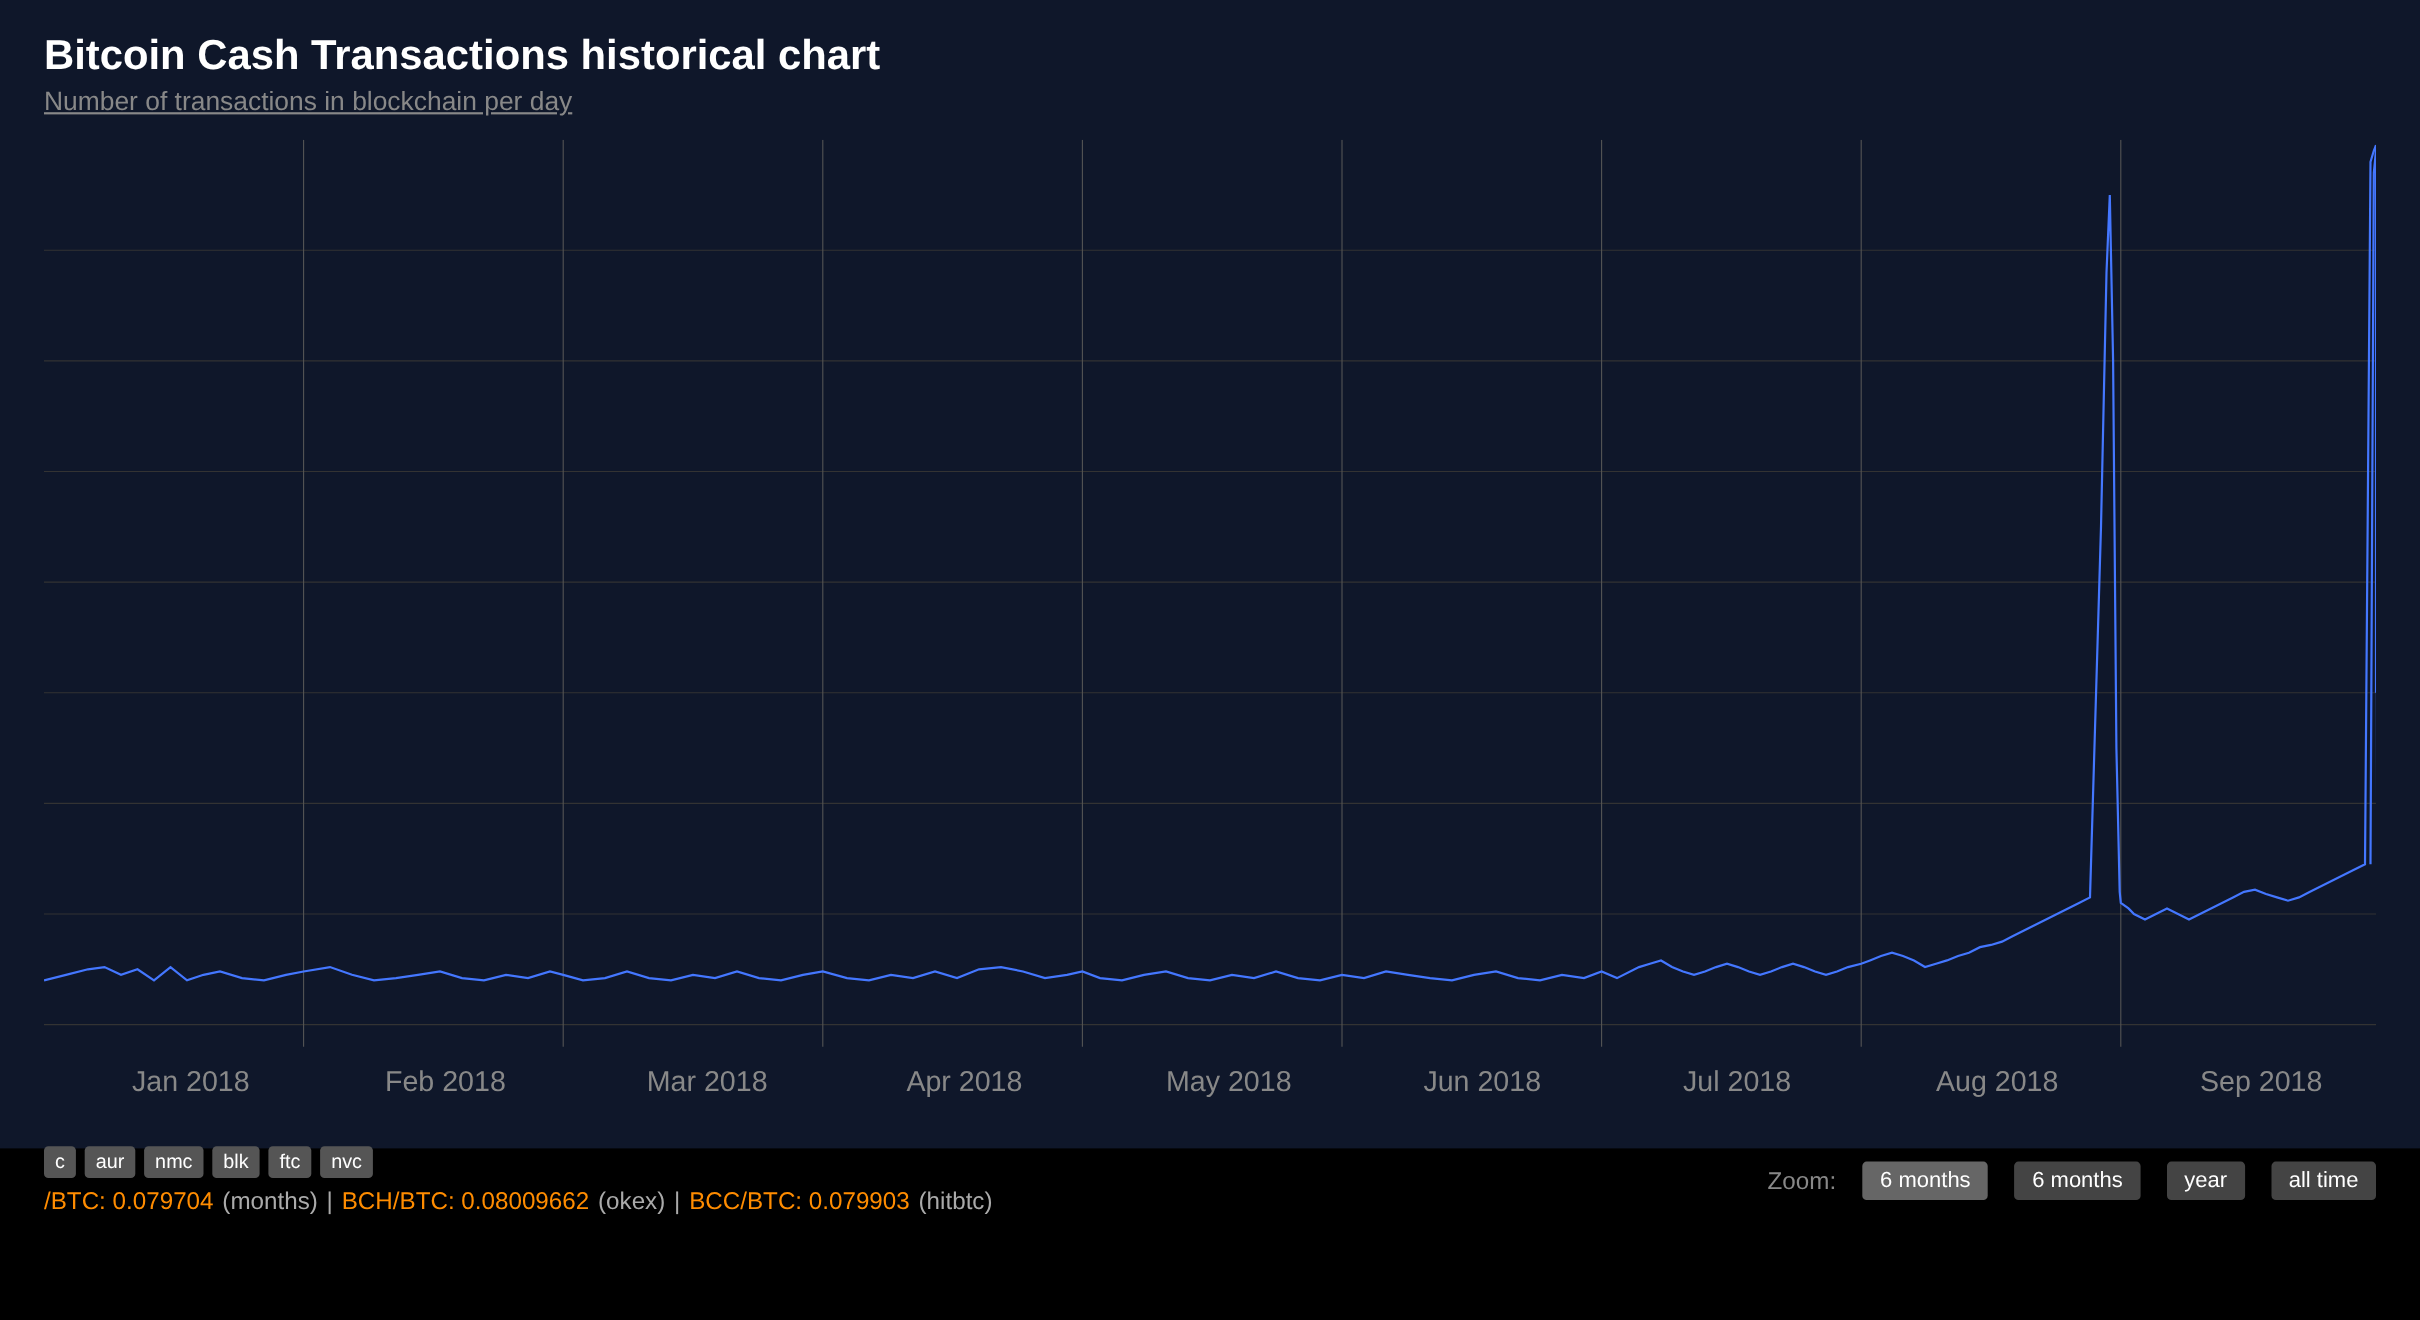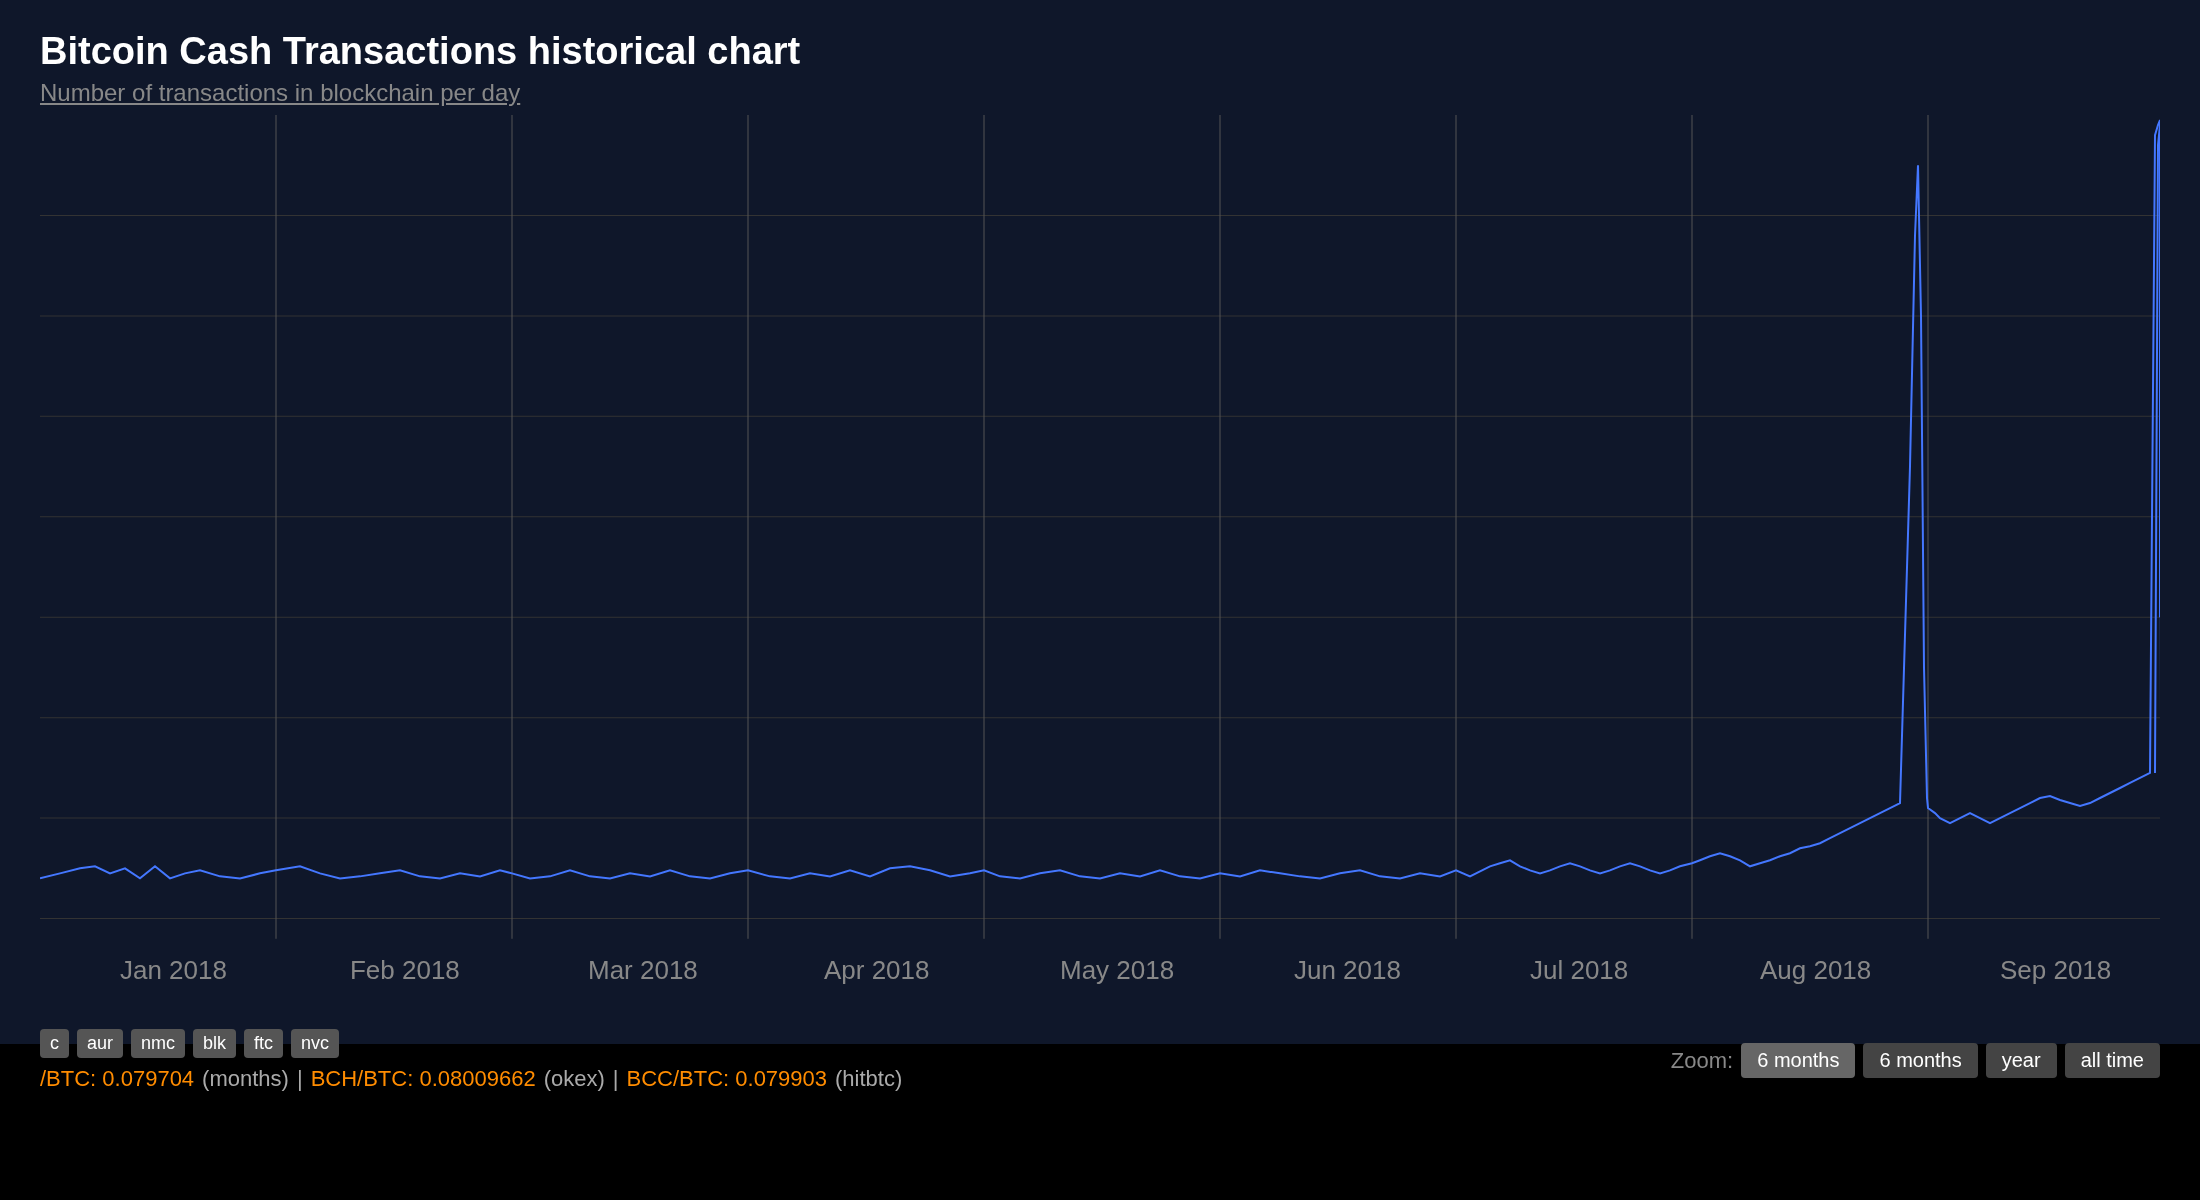"Number of transactions in blockchain" .subtitle { margin-bottom: 8px -> 20px }
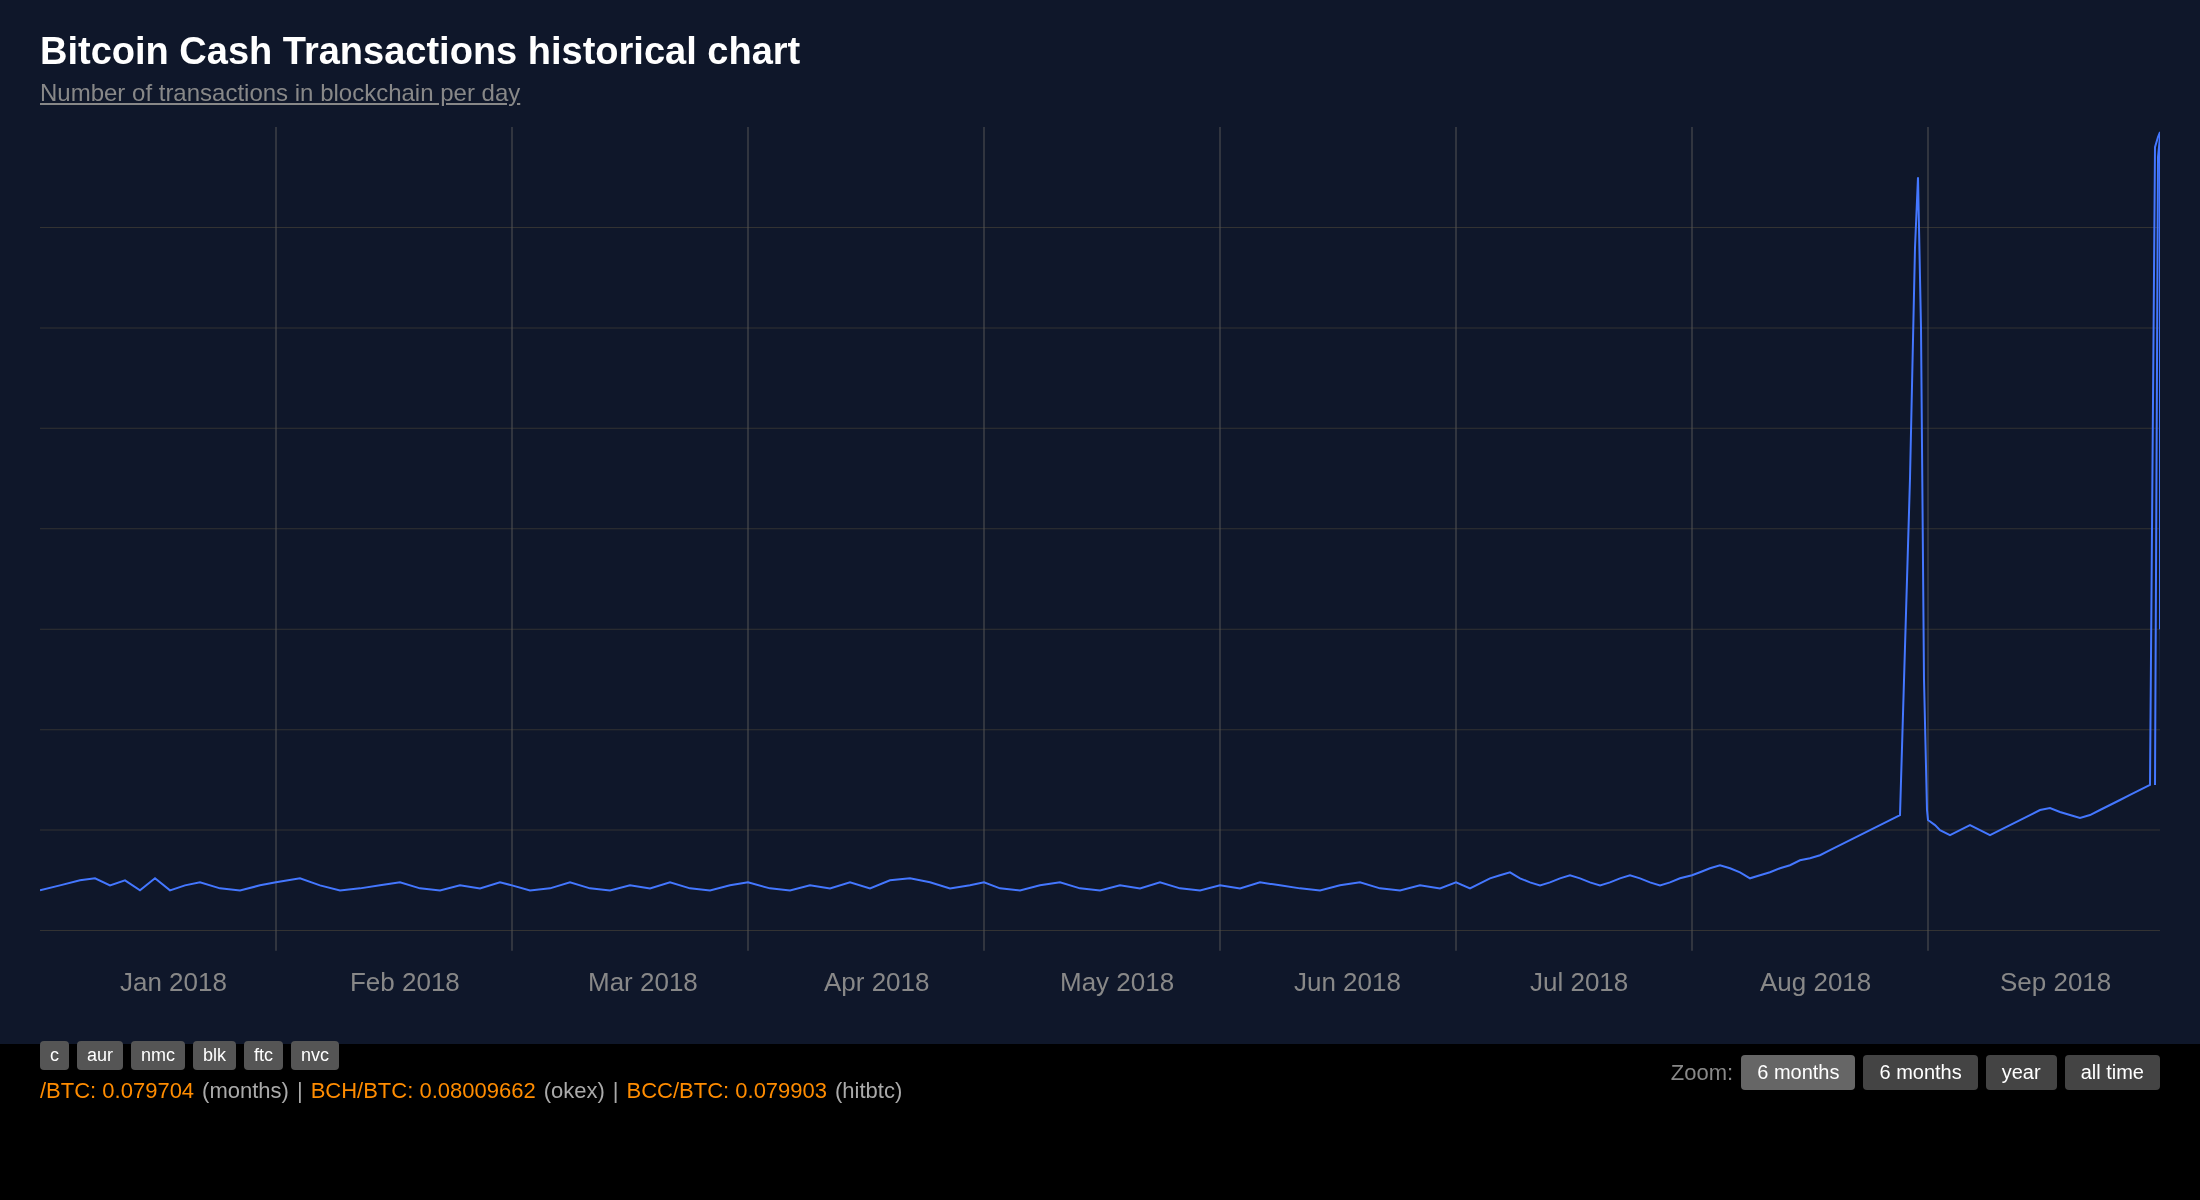"Zoom:" .zoom-section { gap: 8px -> 24px }
